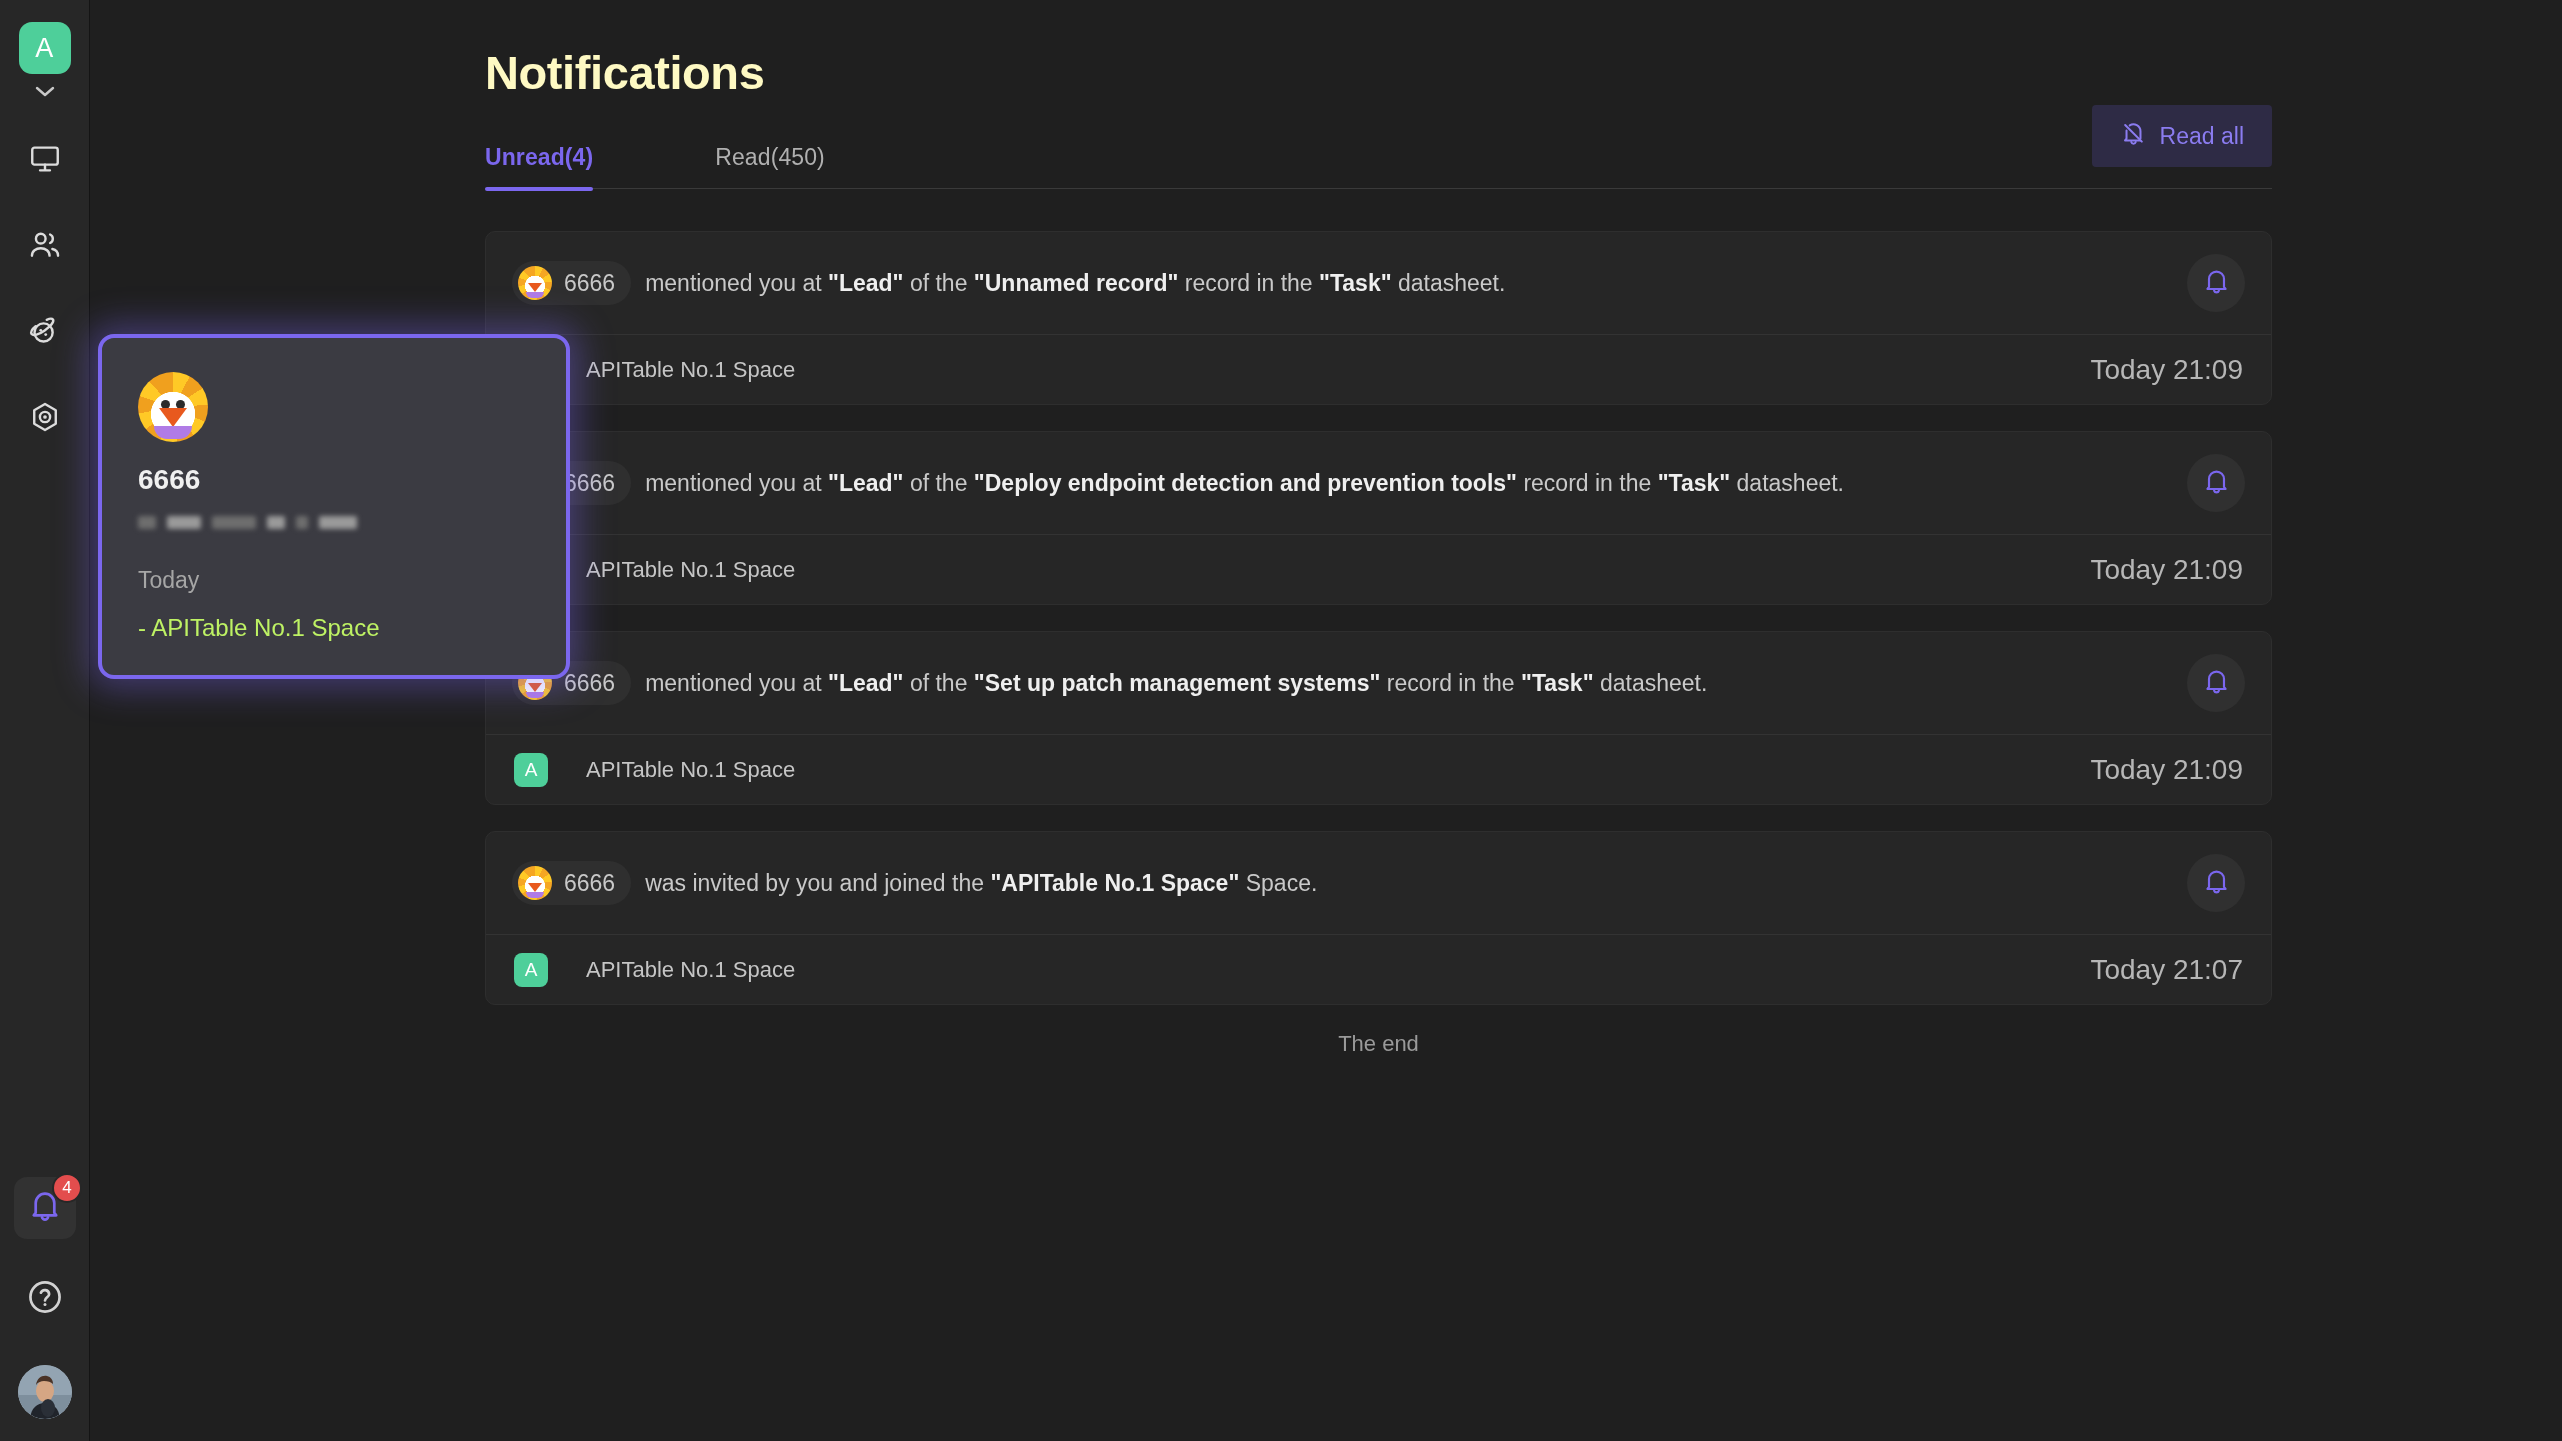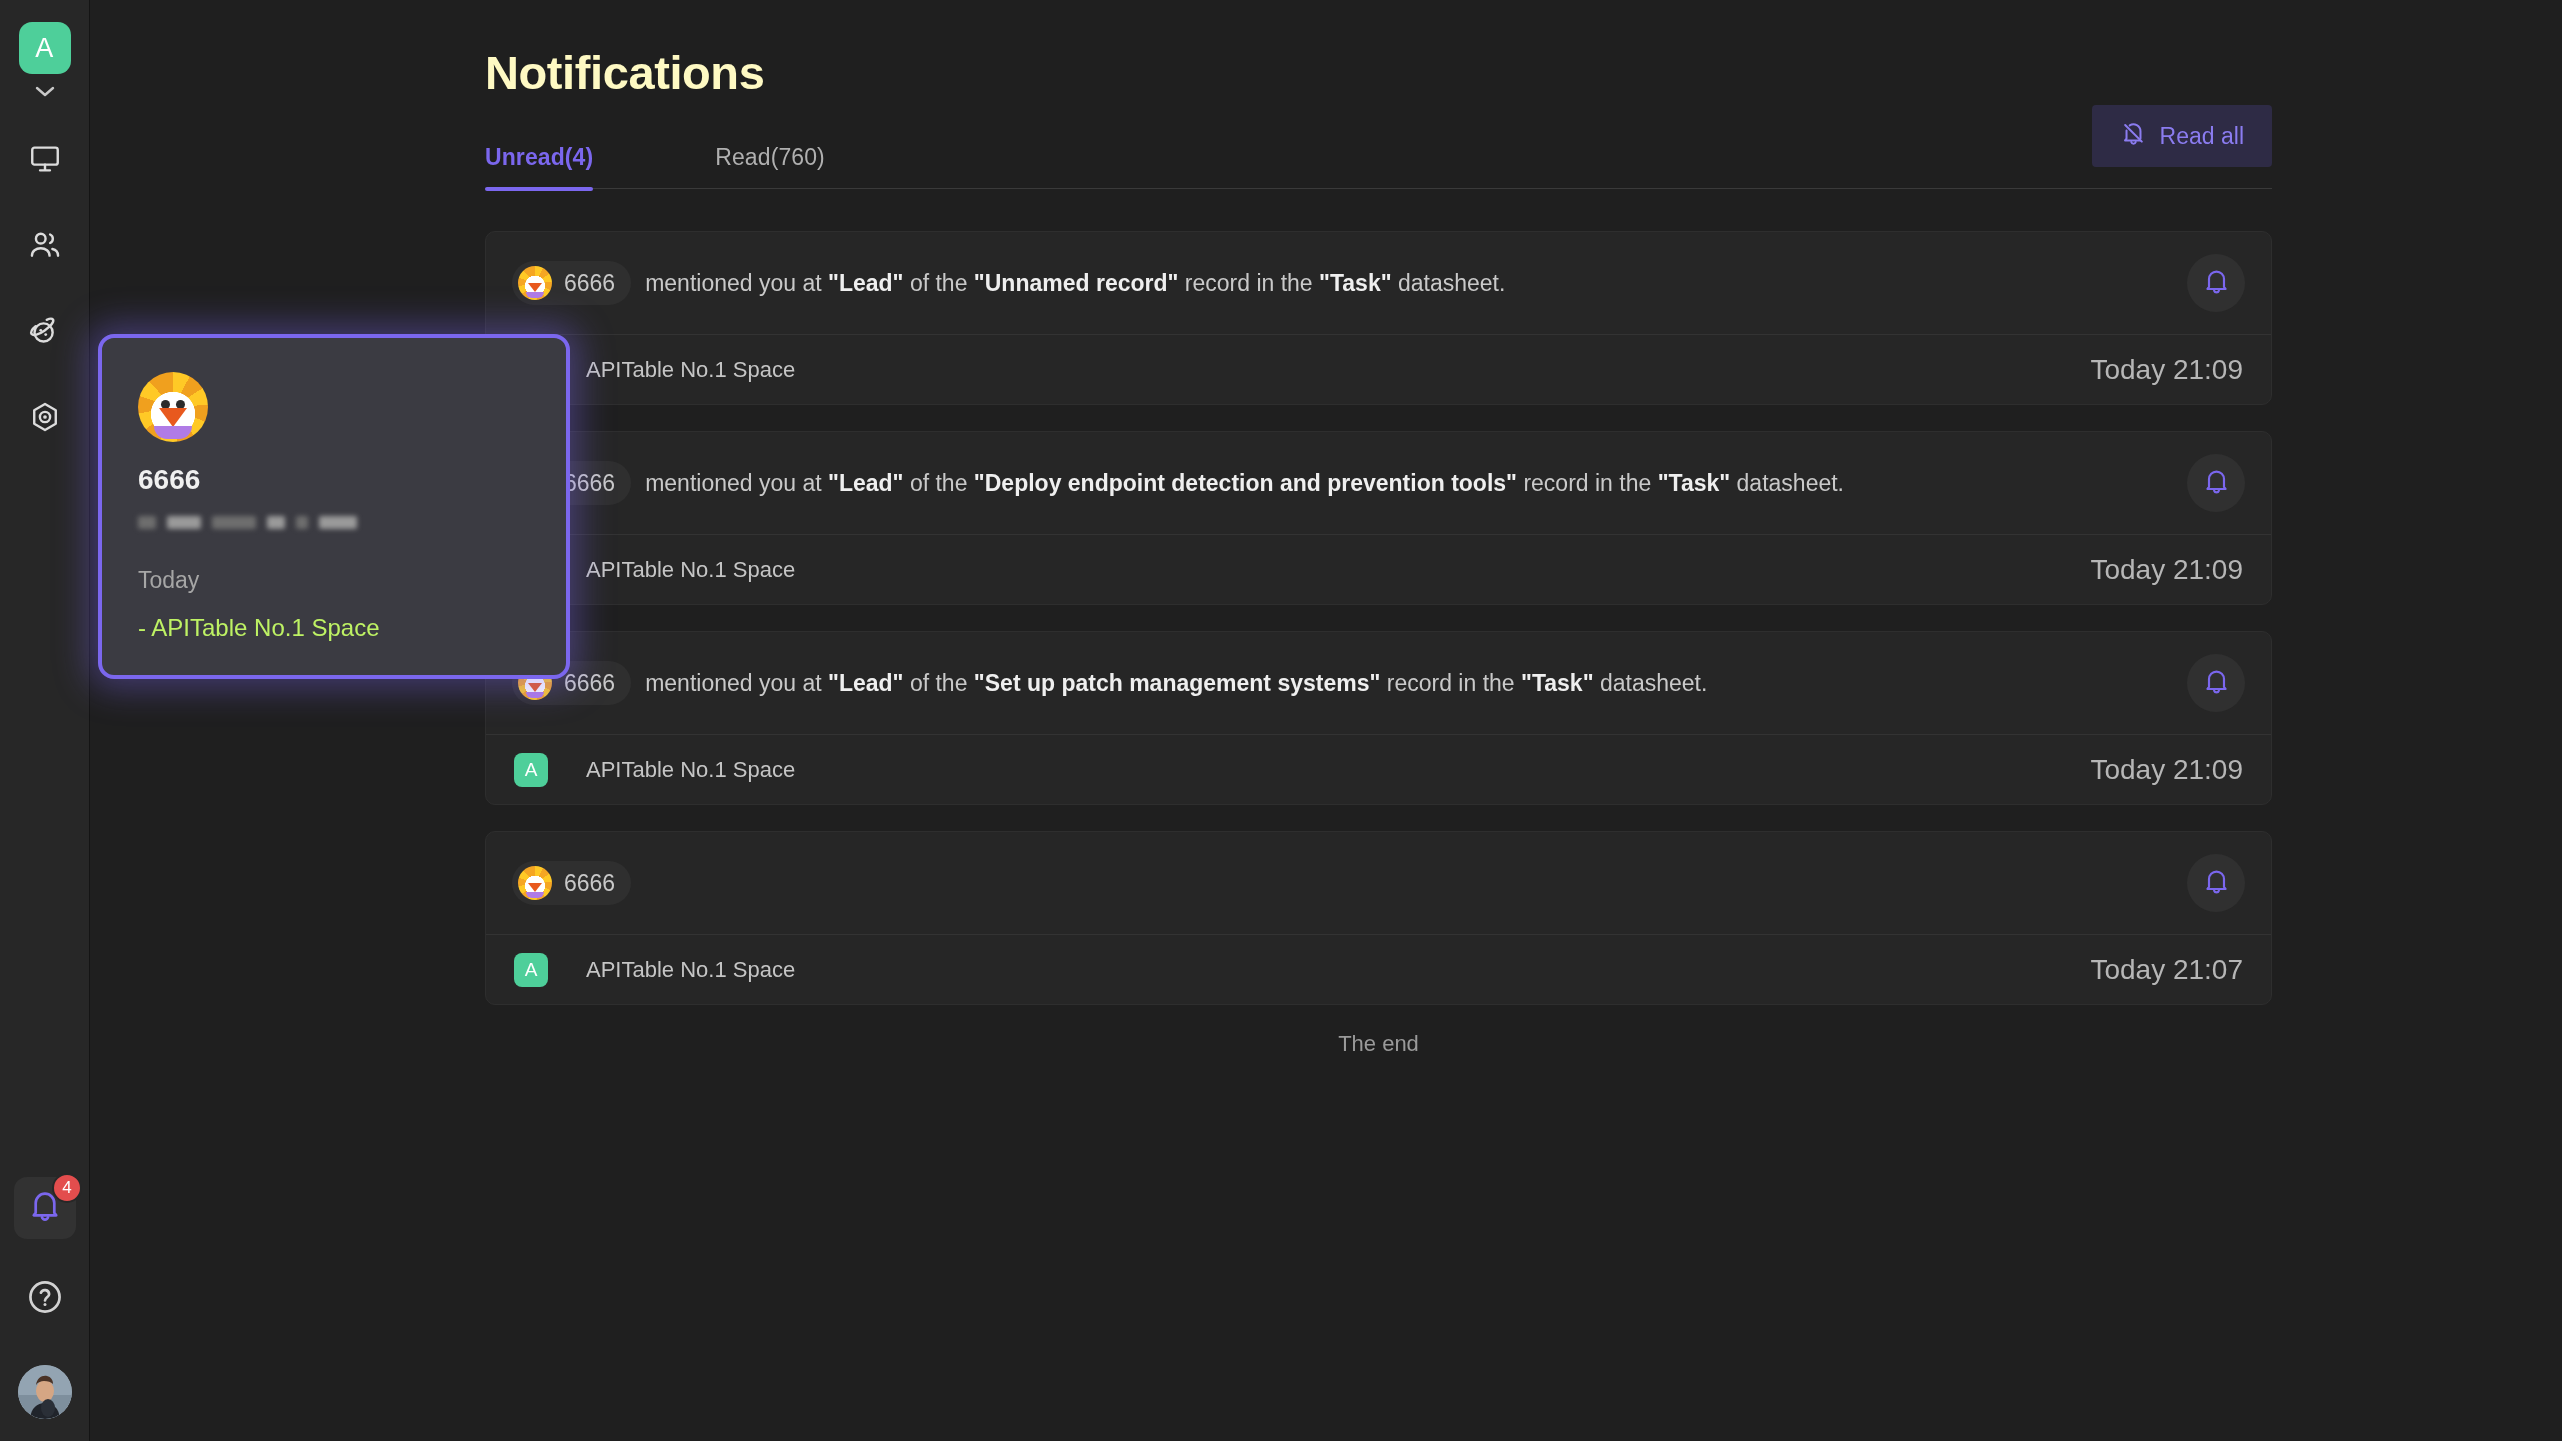"Read(760)" div.tab { text: 760 -> 450 }
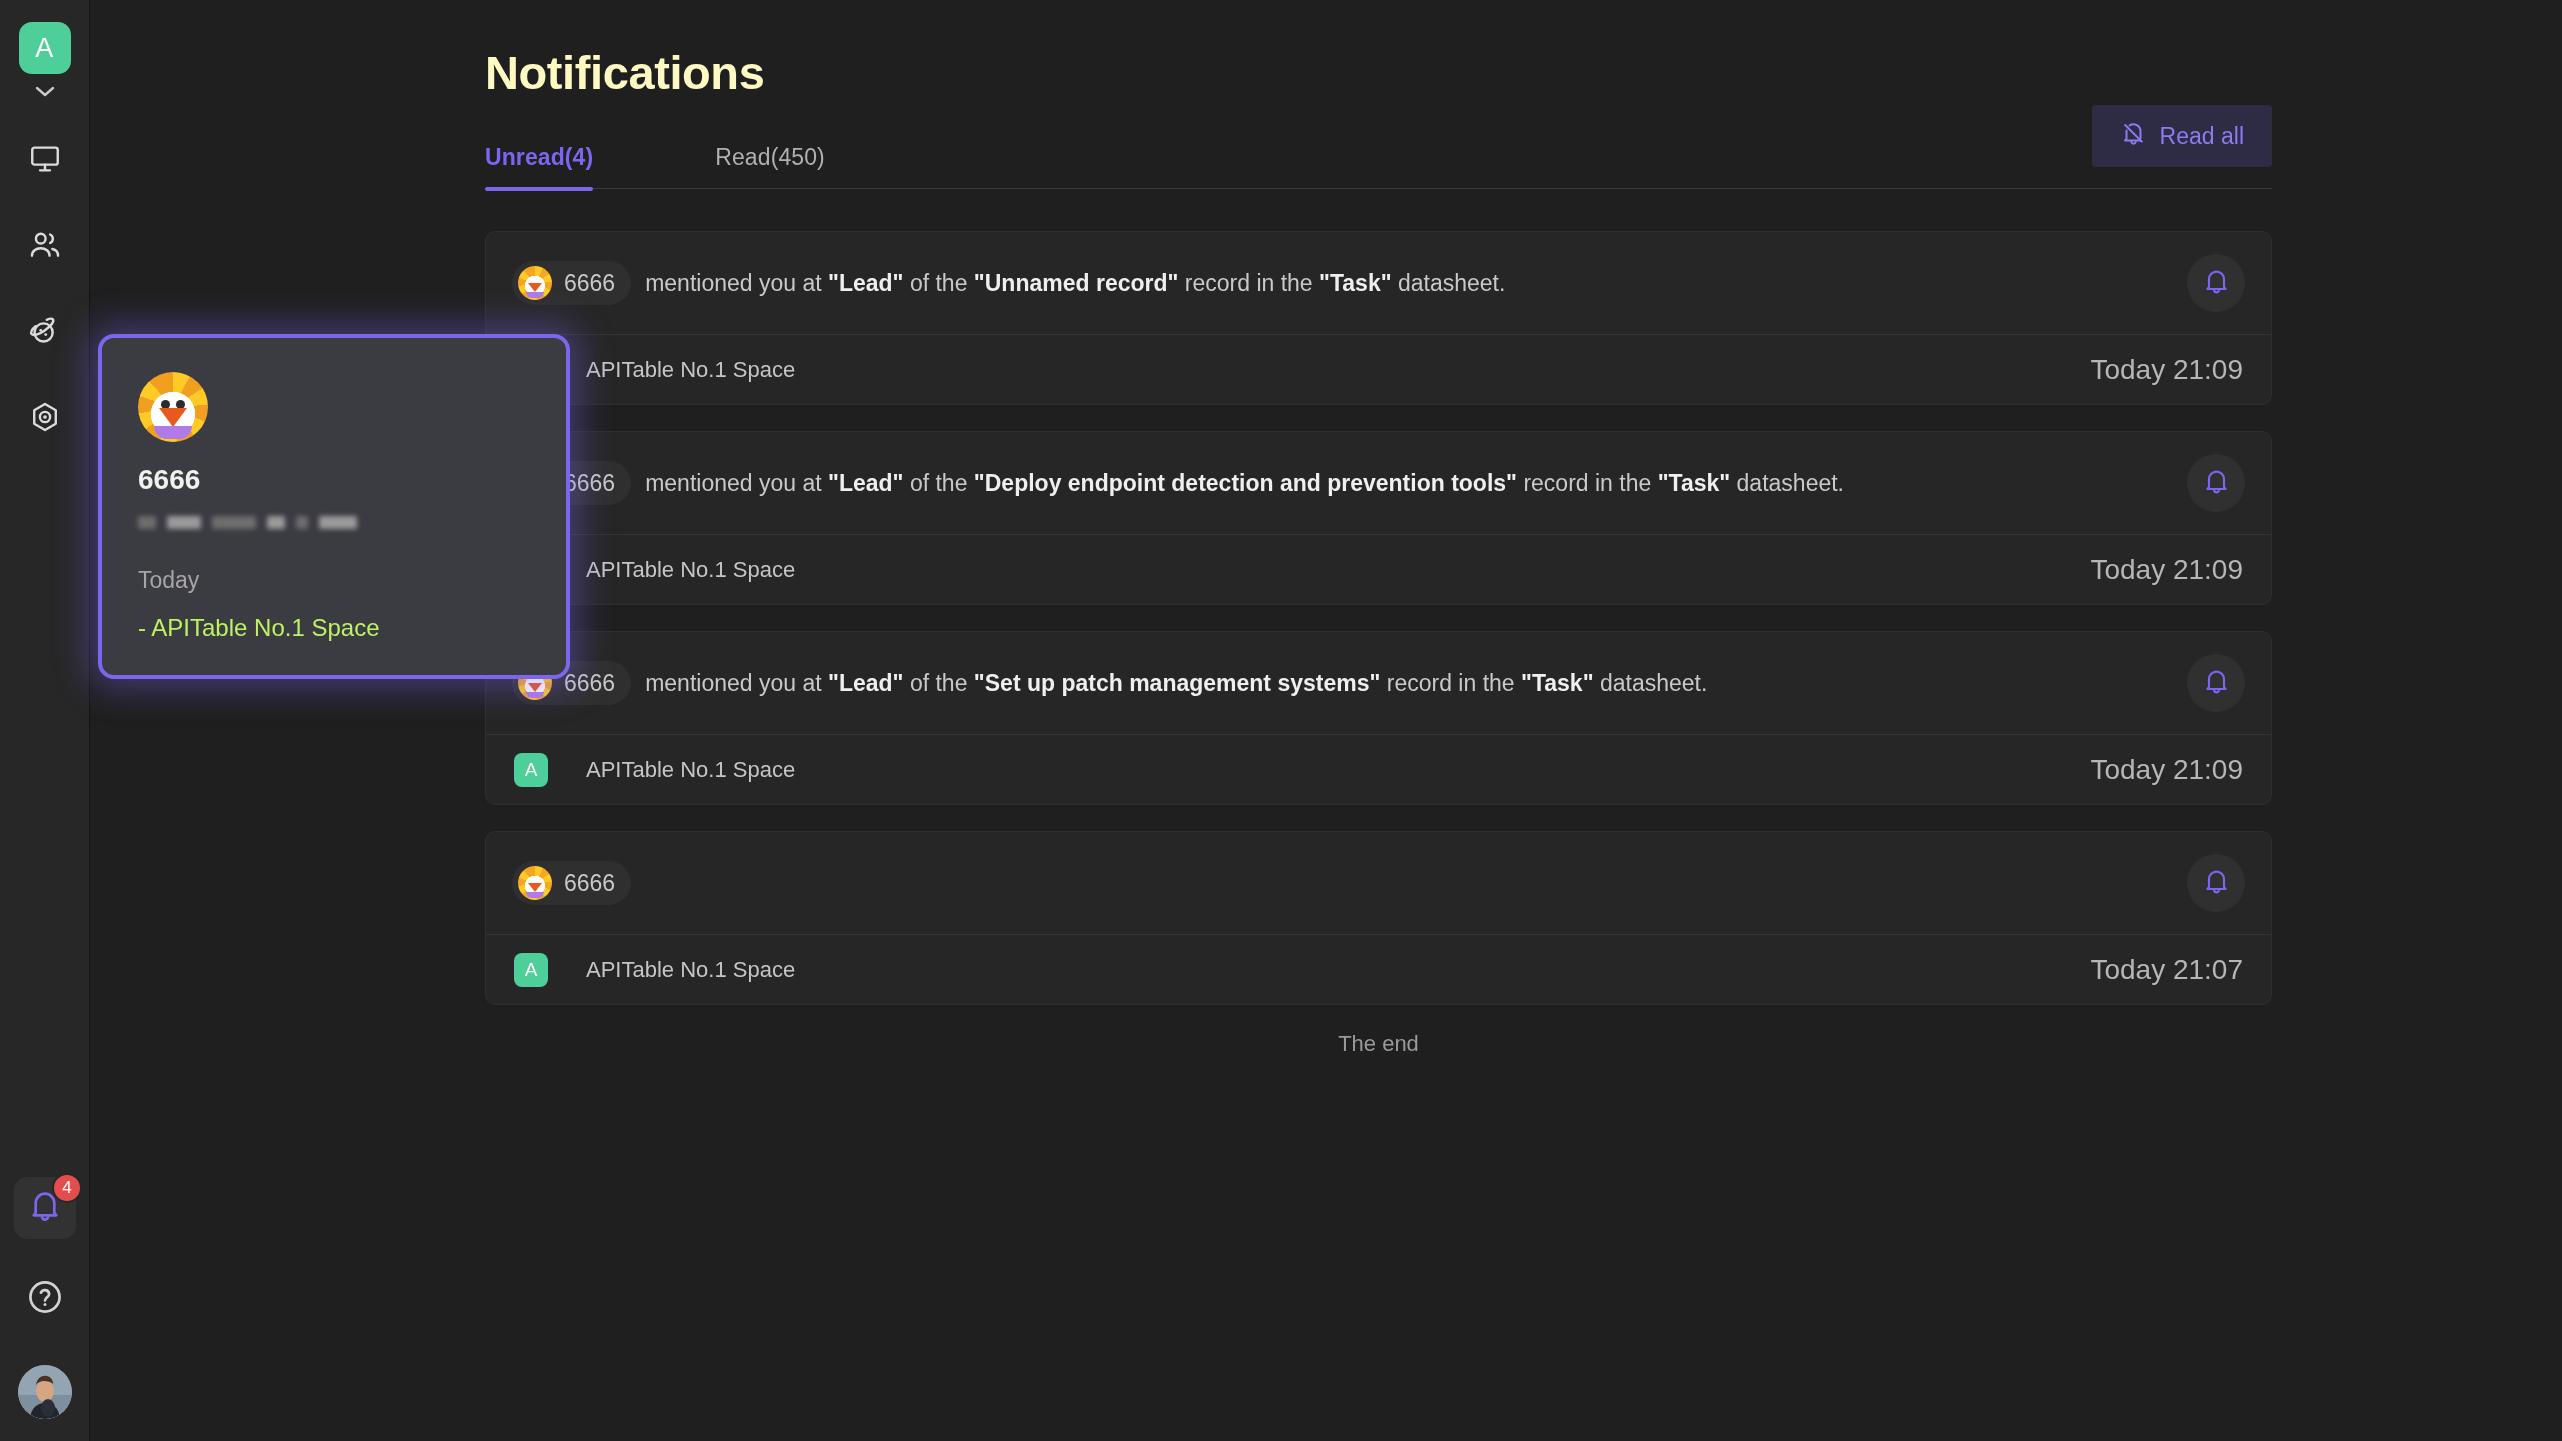"was invited by you and" span { html: none -> <span><span>was invited by you and joined the </span><b>"APITable No.1 Space"</b><span> Space.</span></span> }
